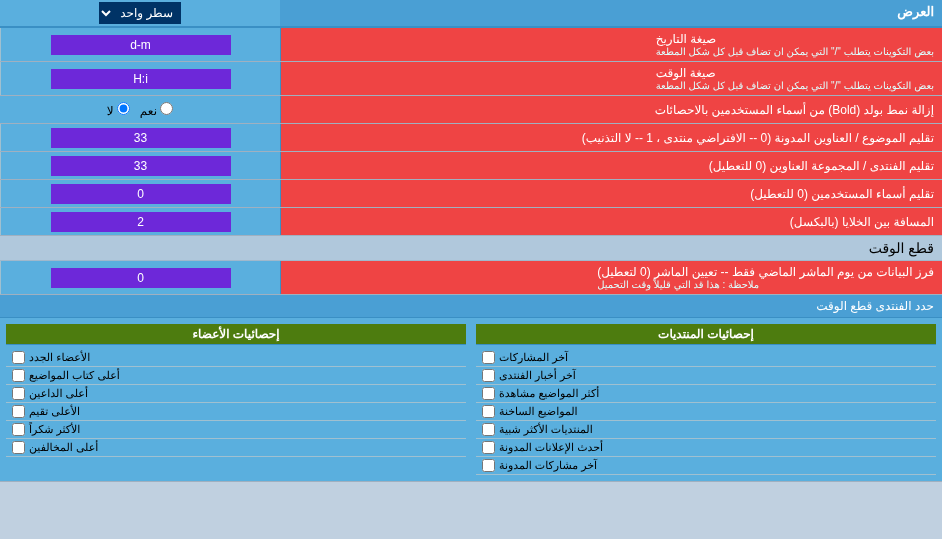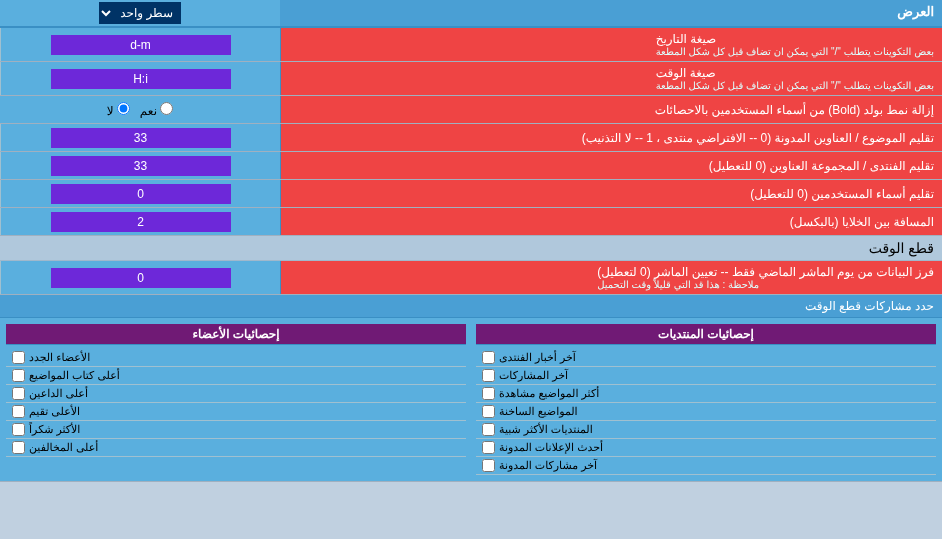"حدد مشاركات قطع الوقت" span { text: مشاركات -> الفنتدى }
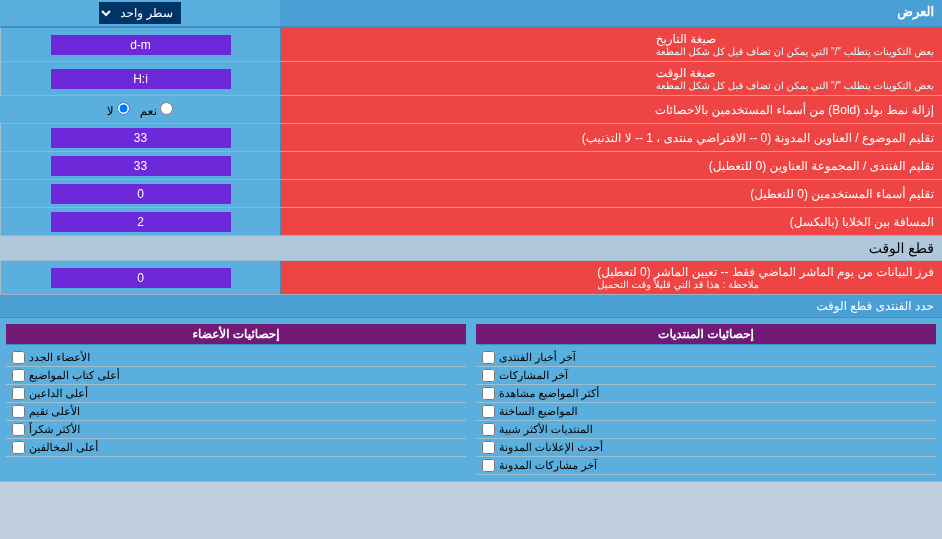"إحصائيات الأعضاء" .checkbox-col-header { background: #701a75 -> #4d7c0f }
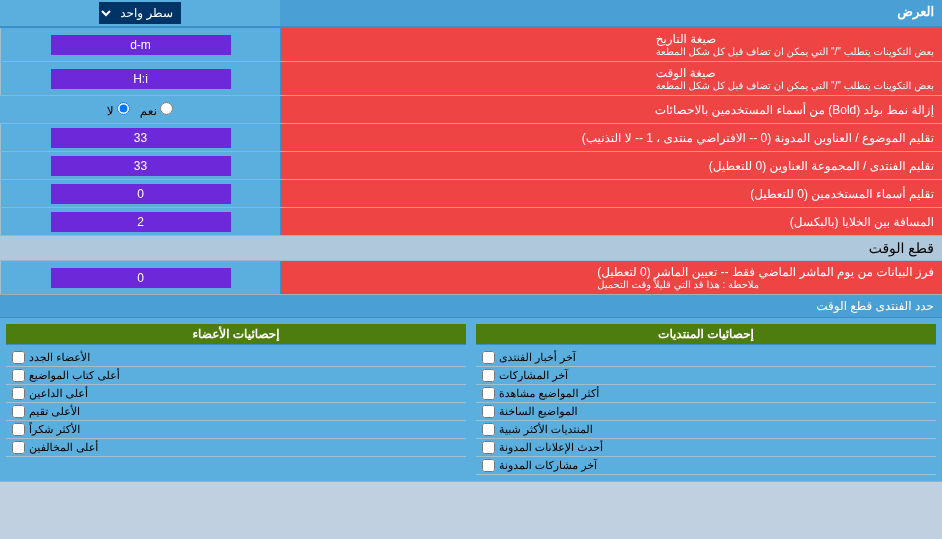"آخر أخبار الفنتدى" div.checkbox-item { order: before "آخر المشاركات" -> after "آخر المشاركات" }
